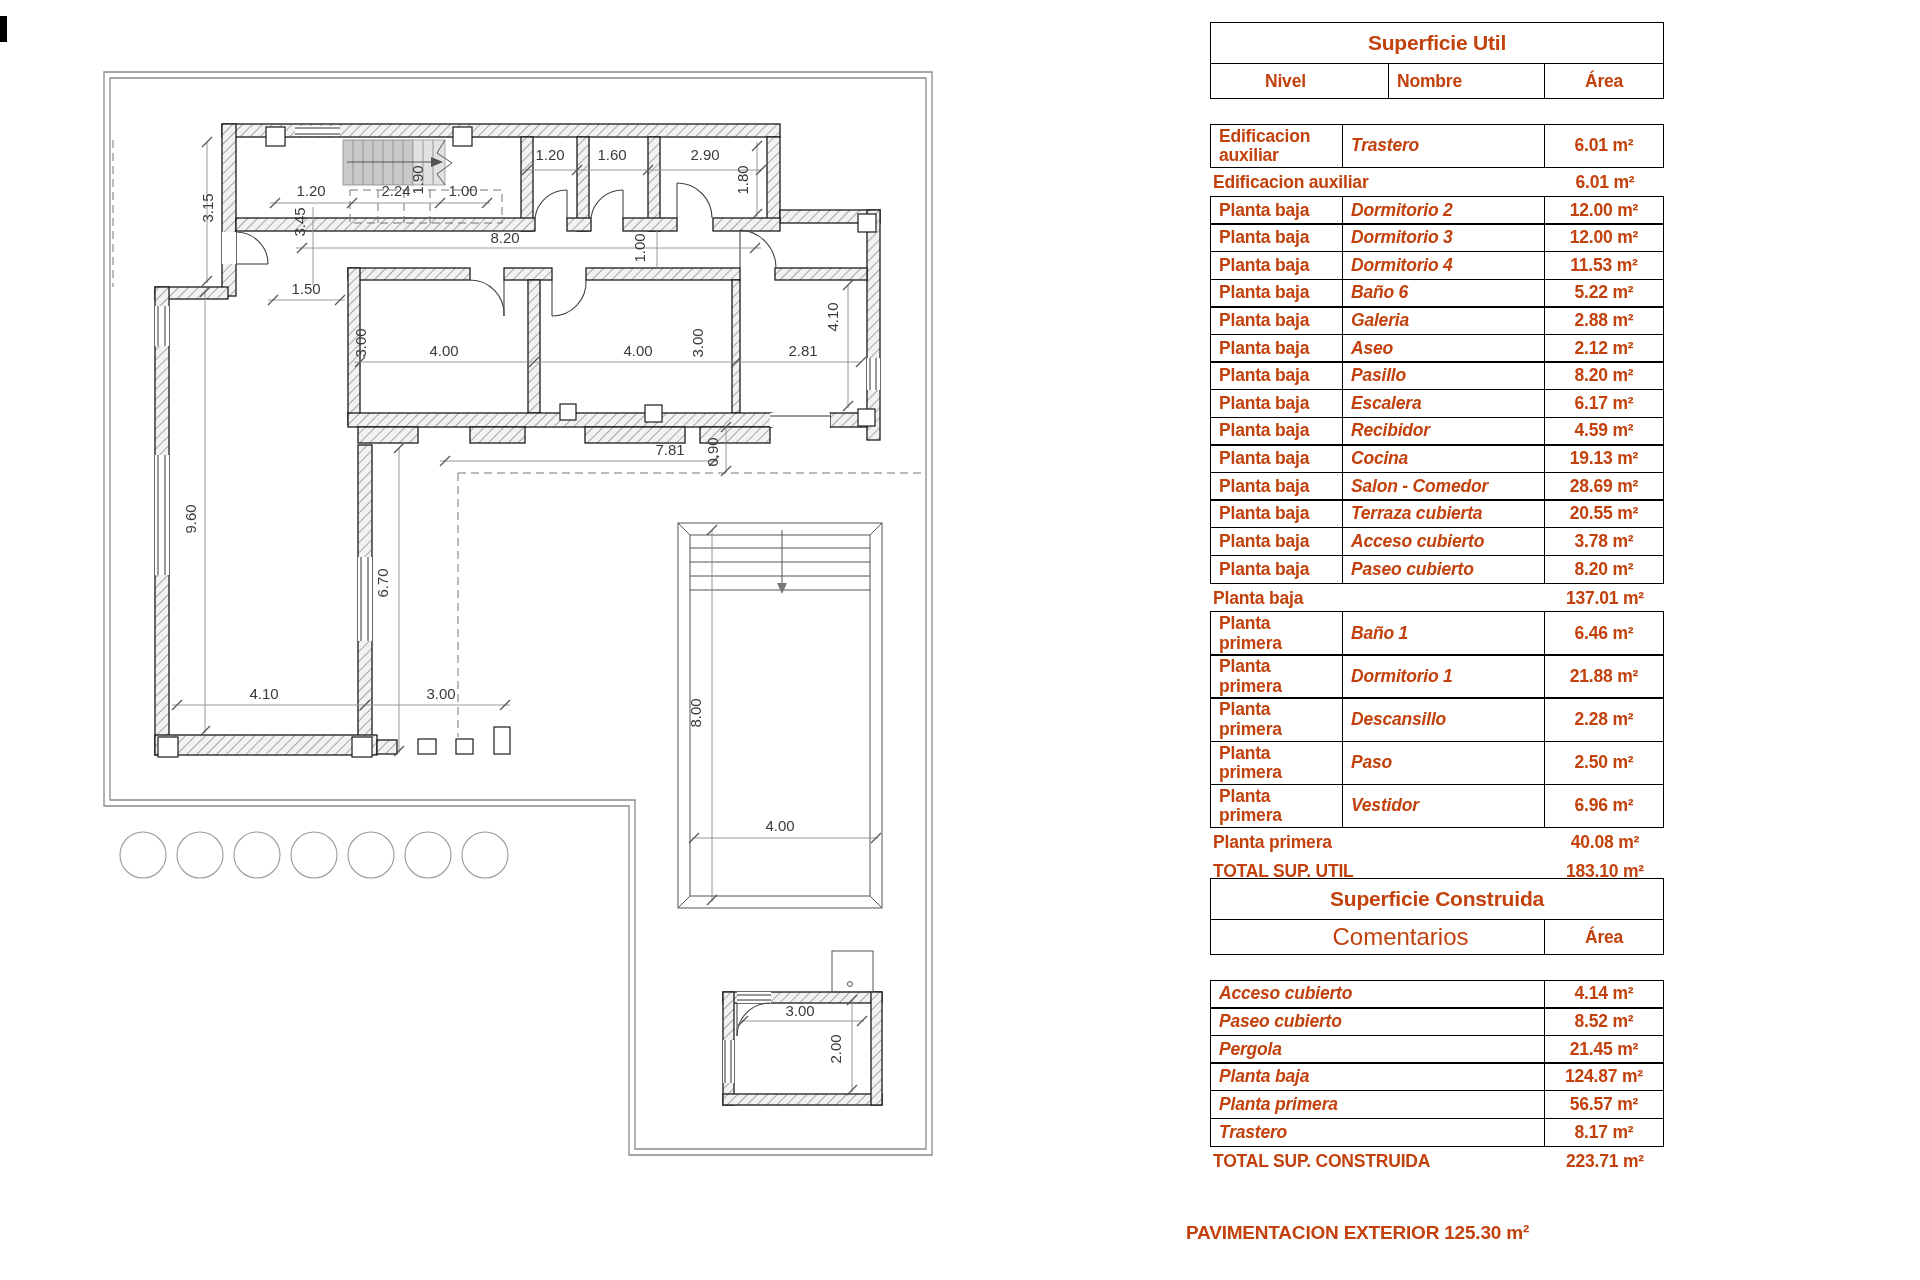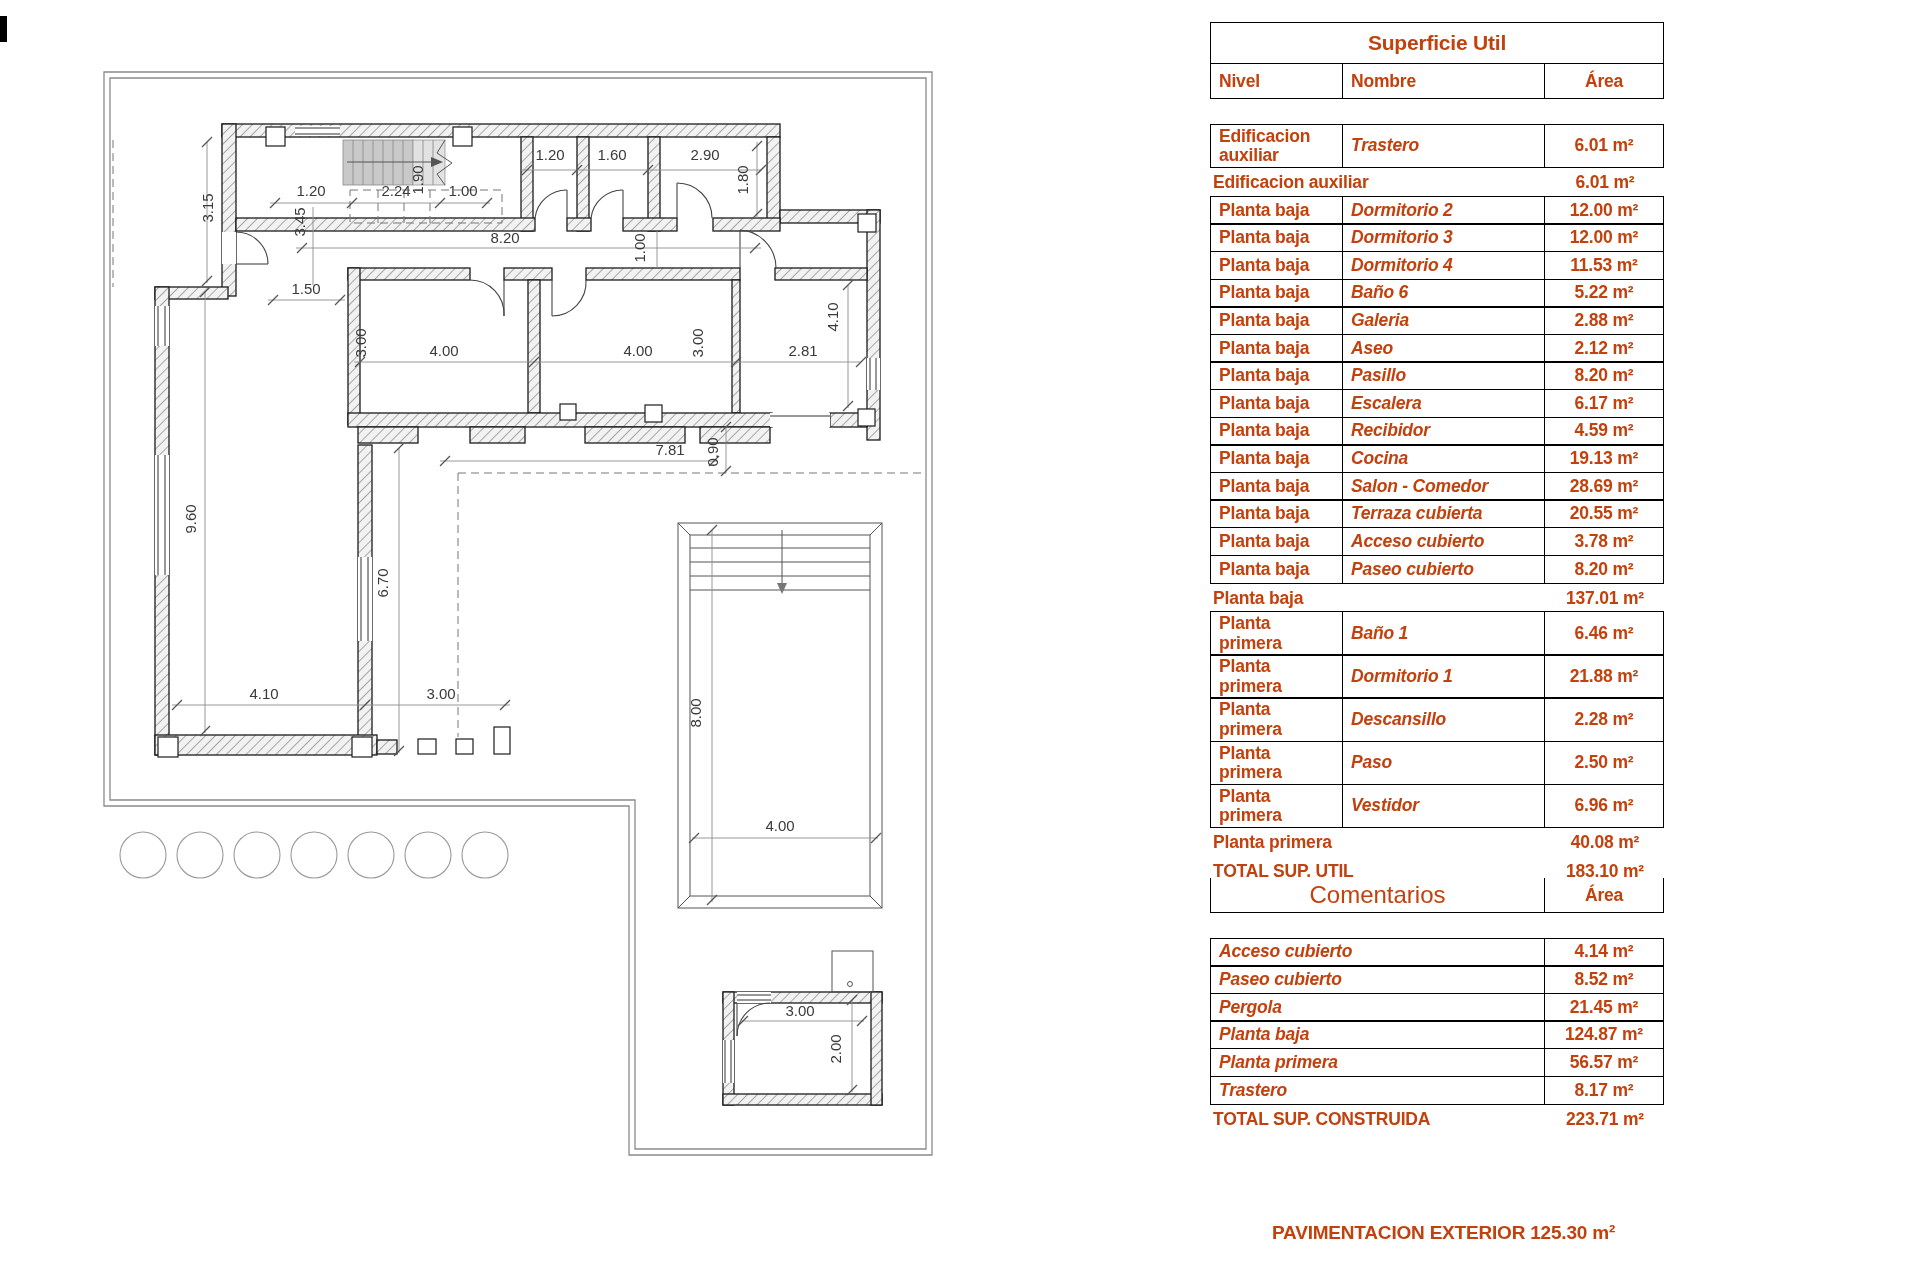"Nivel" .tbl-head { padding-left: none -> 46px }
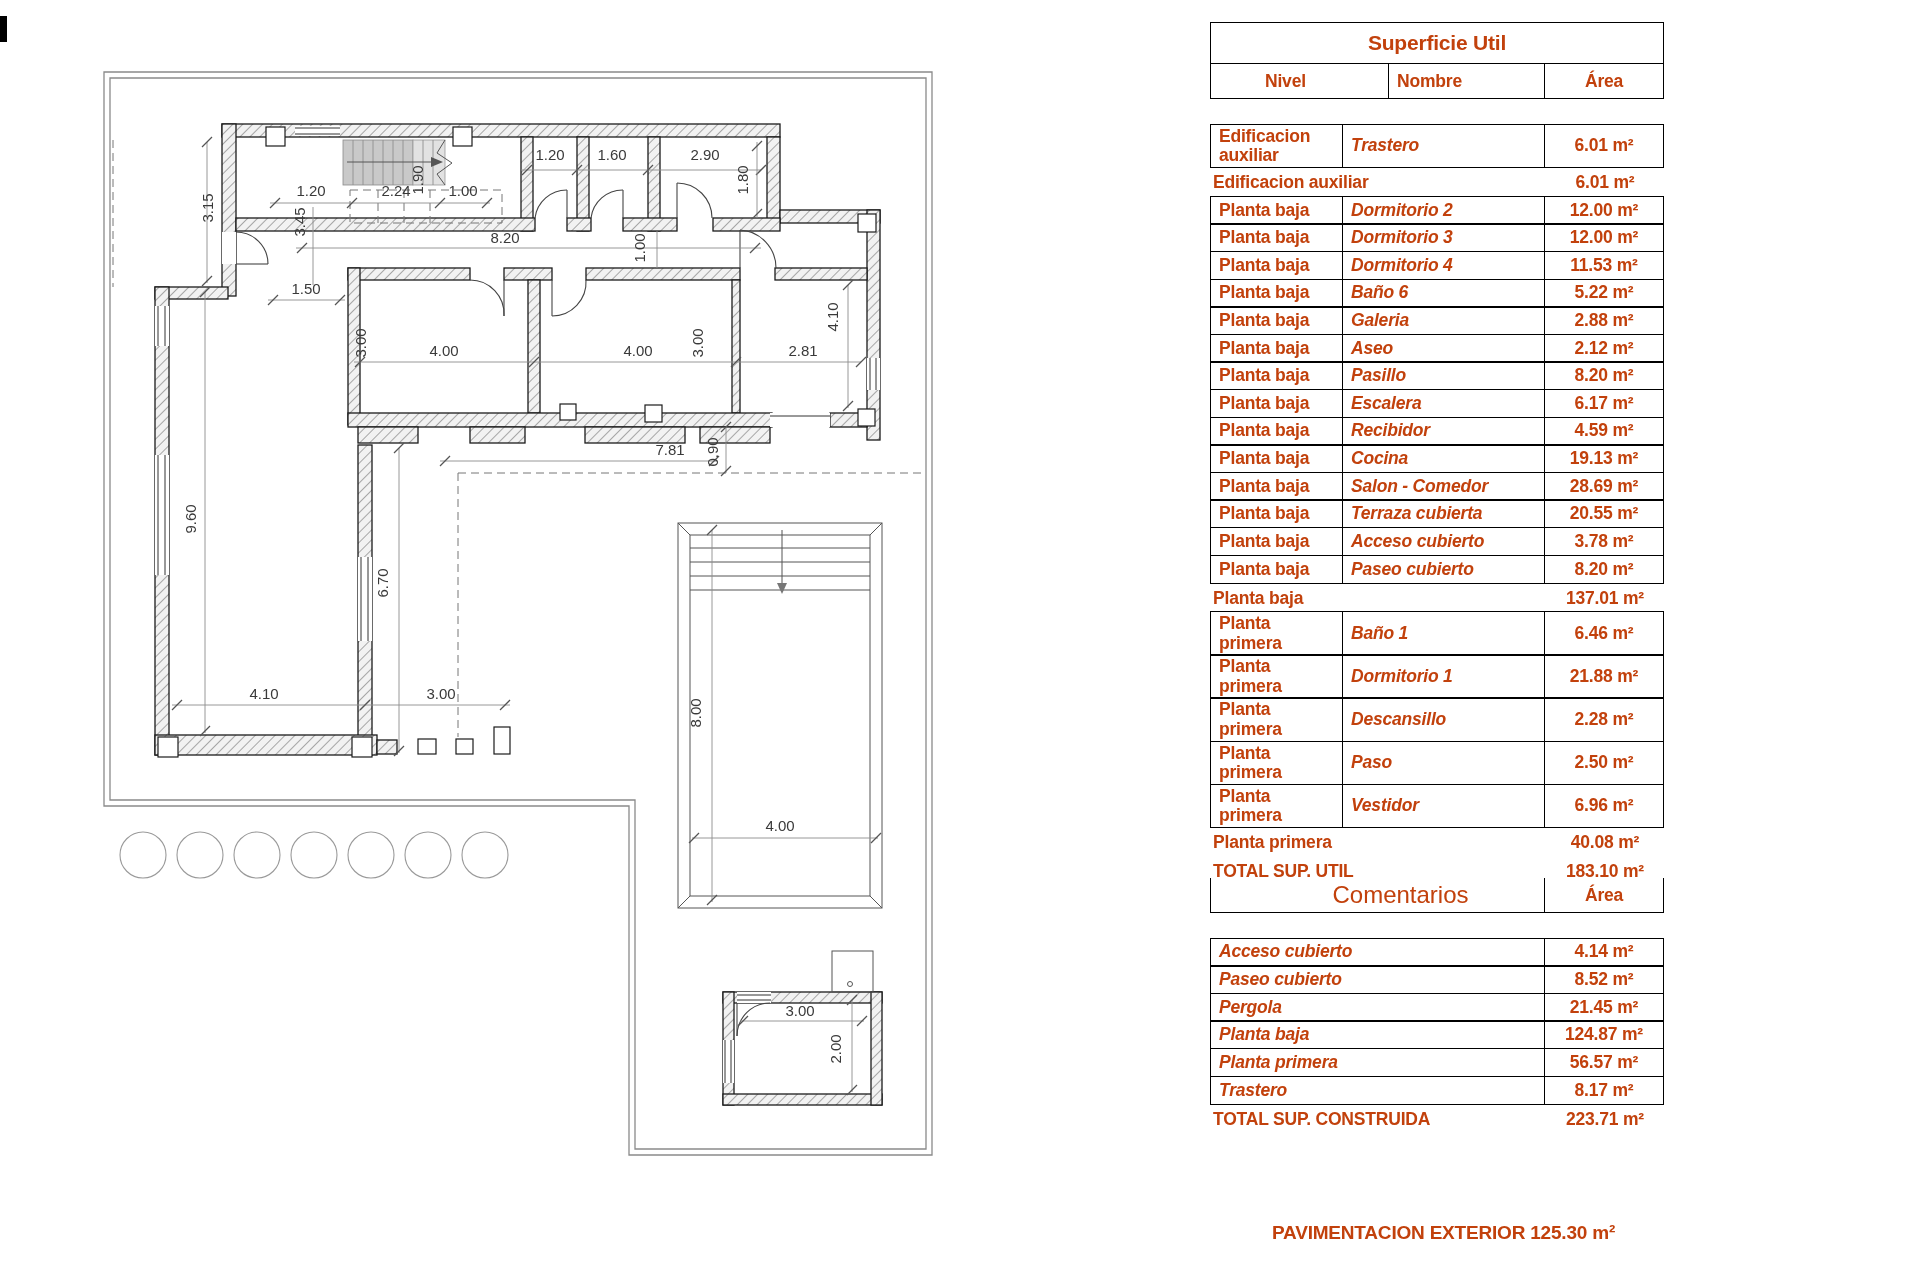"Superficie Construida" div.tbl-title { html: none -> <div>Superficie Construida</div> }
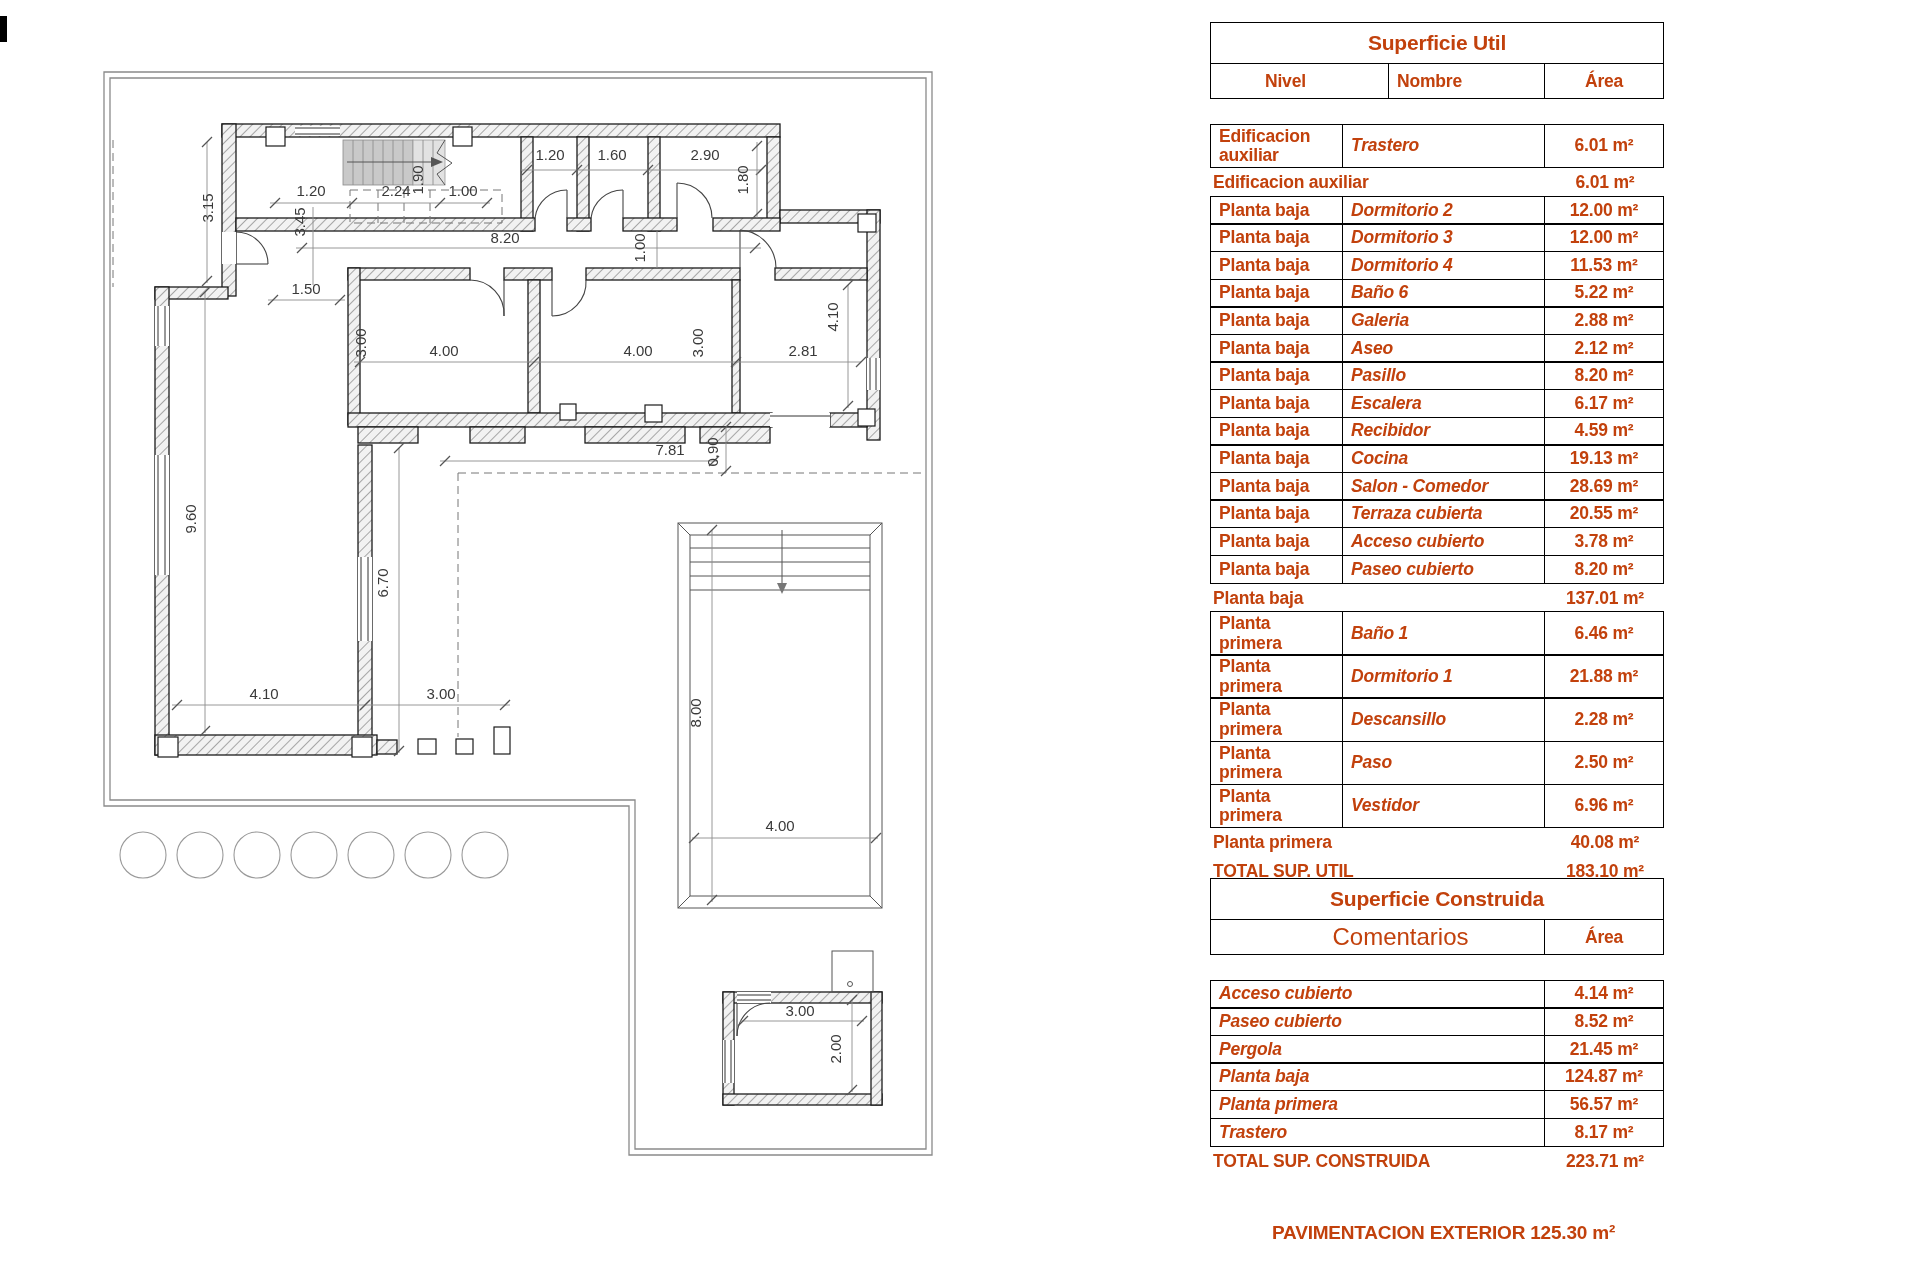"PAVIMENTACION EXTERIOR 125.30 m²" #footer-note { left: 1272px -> 1186px }
